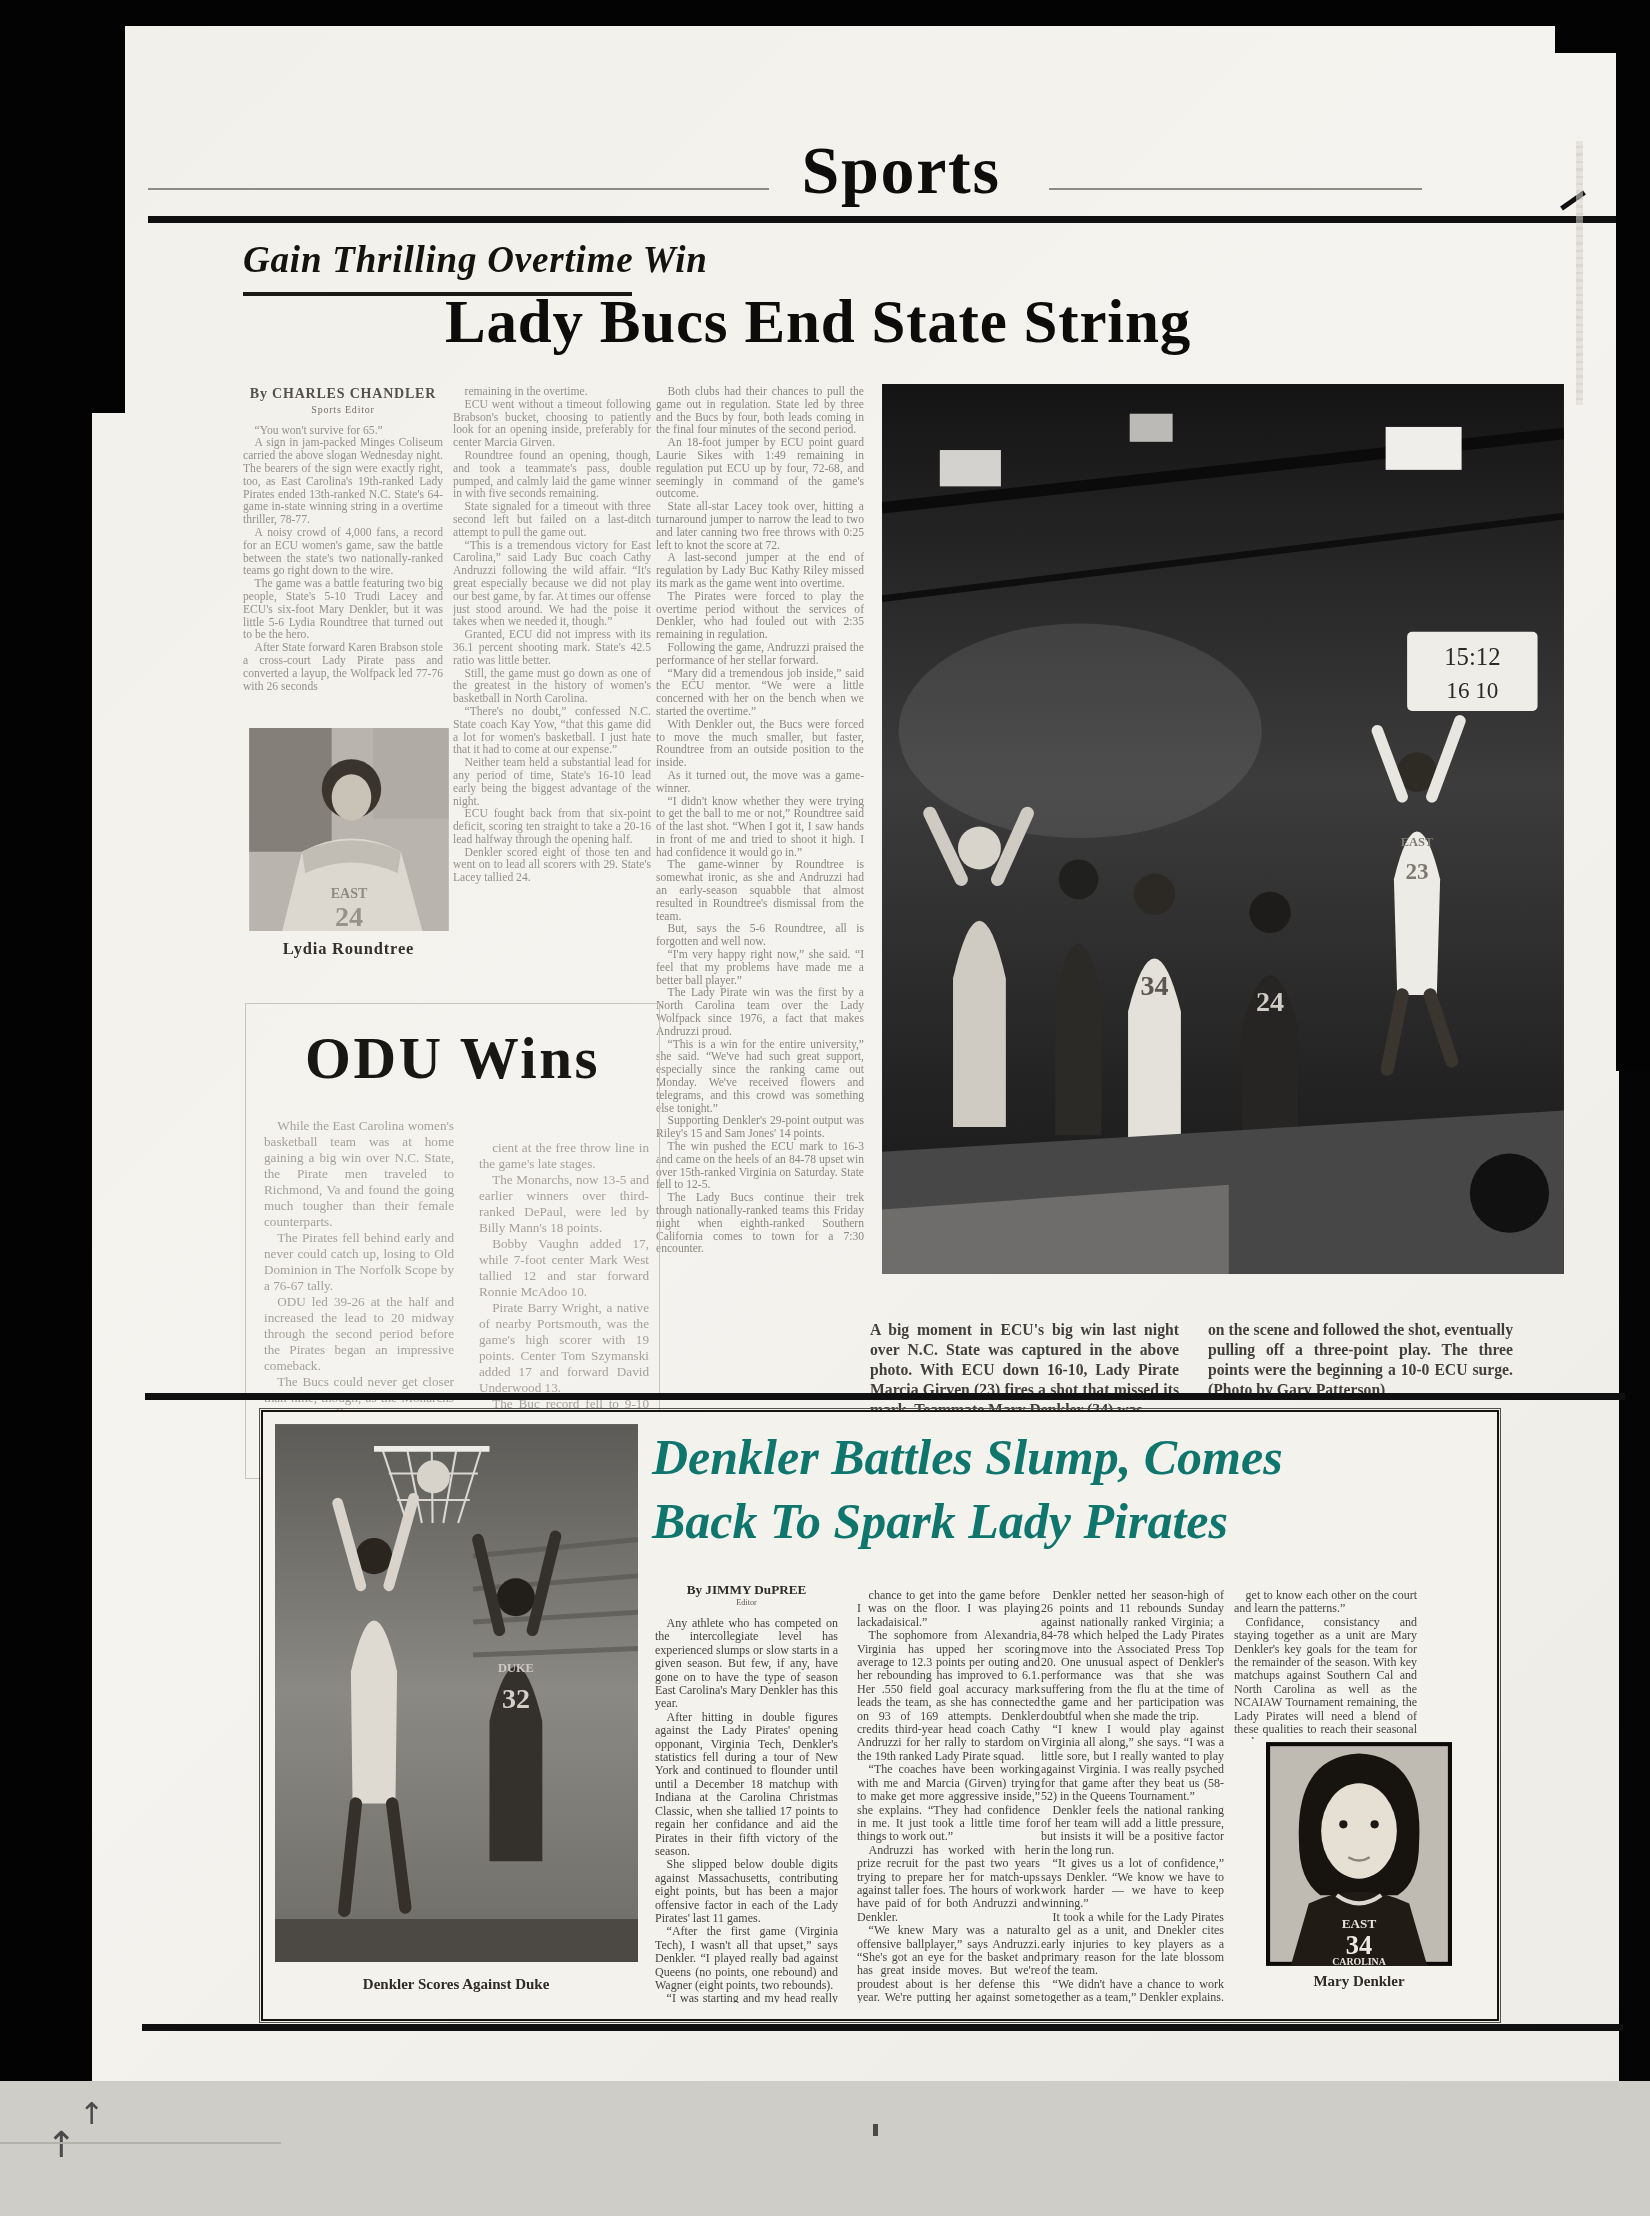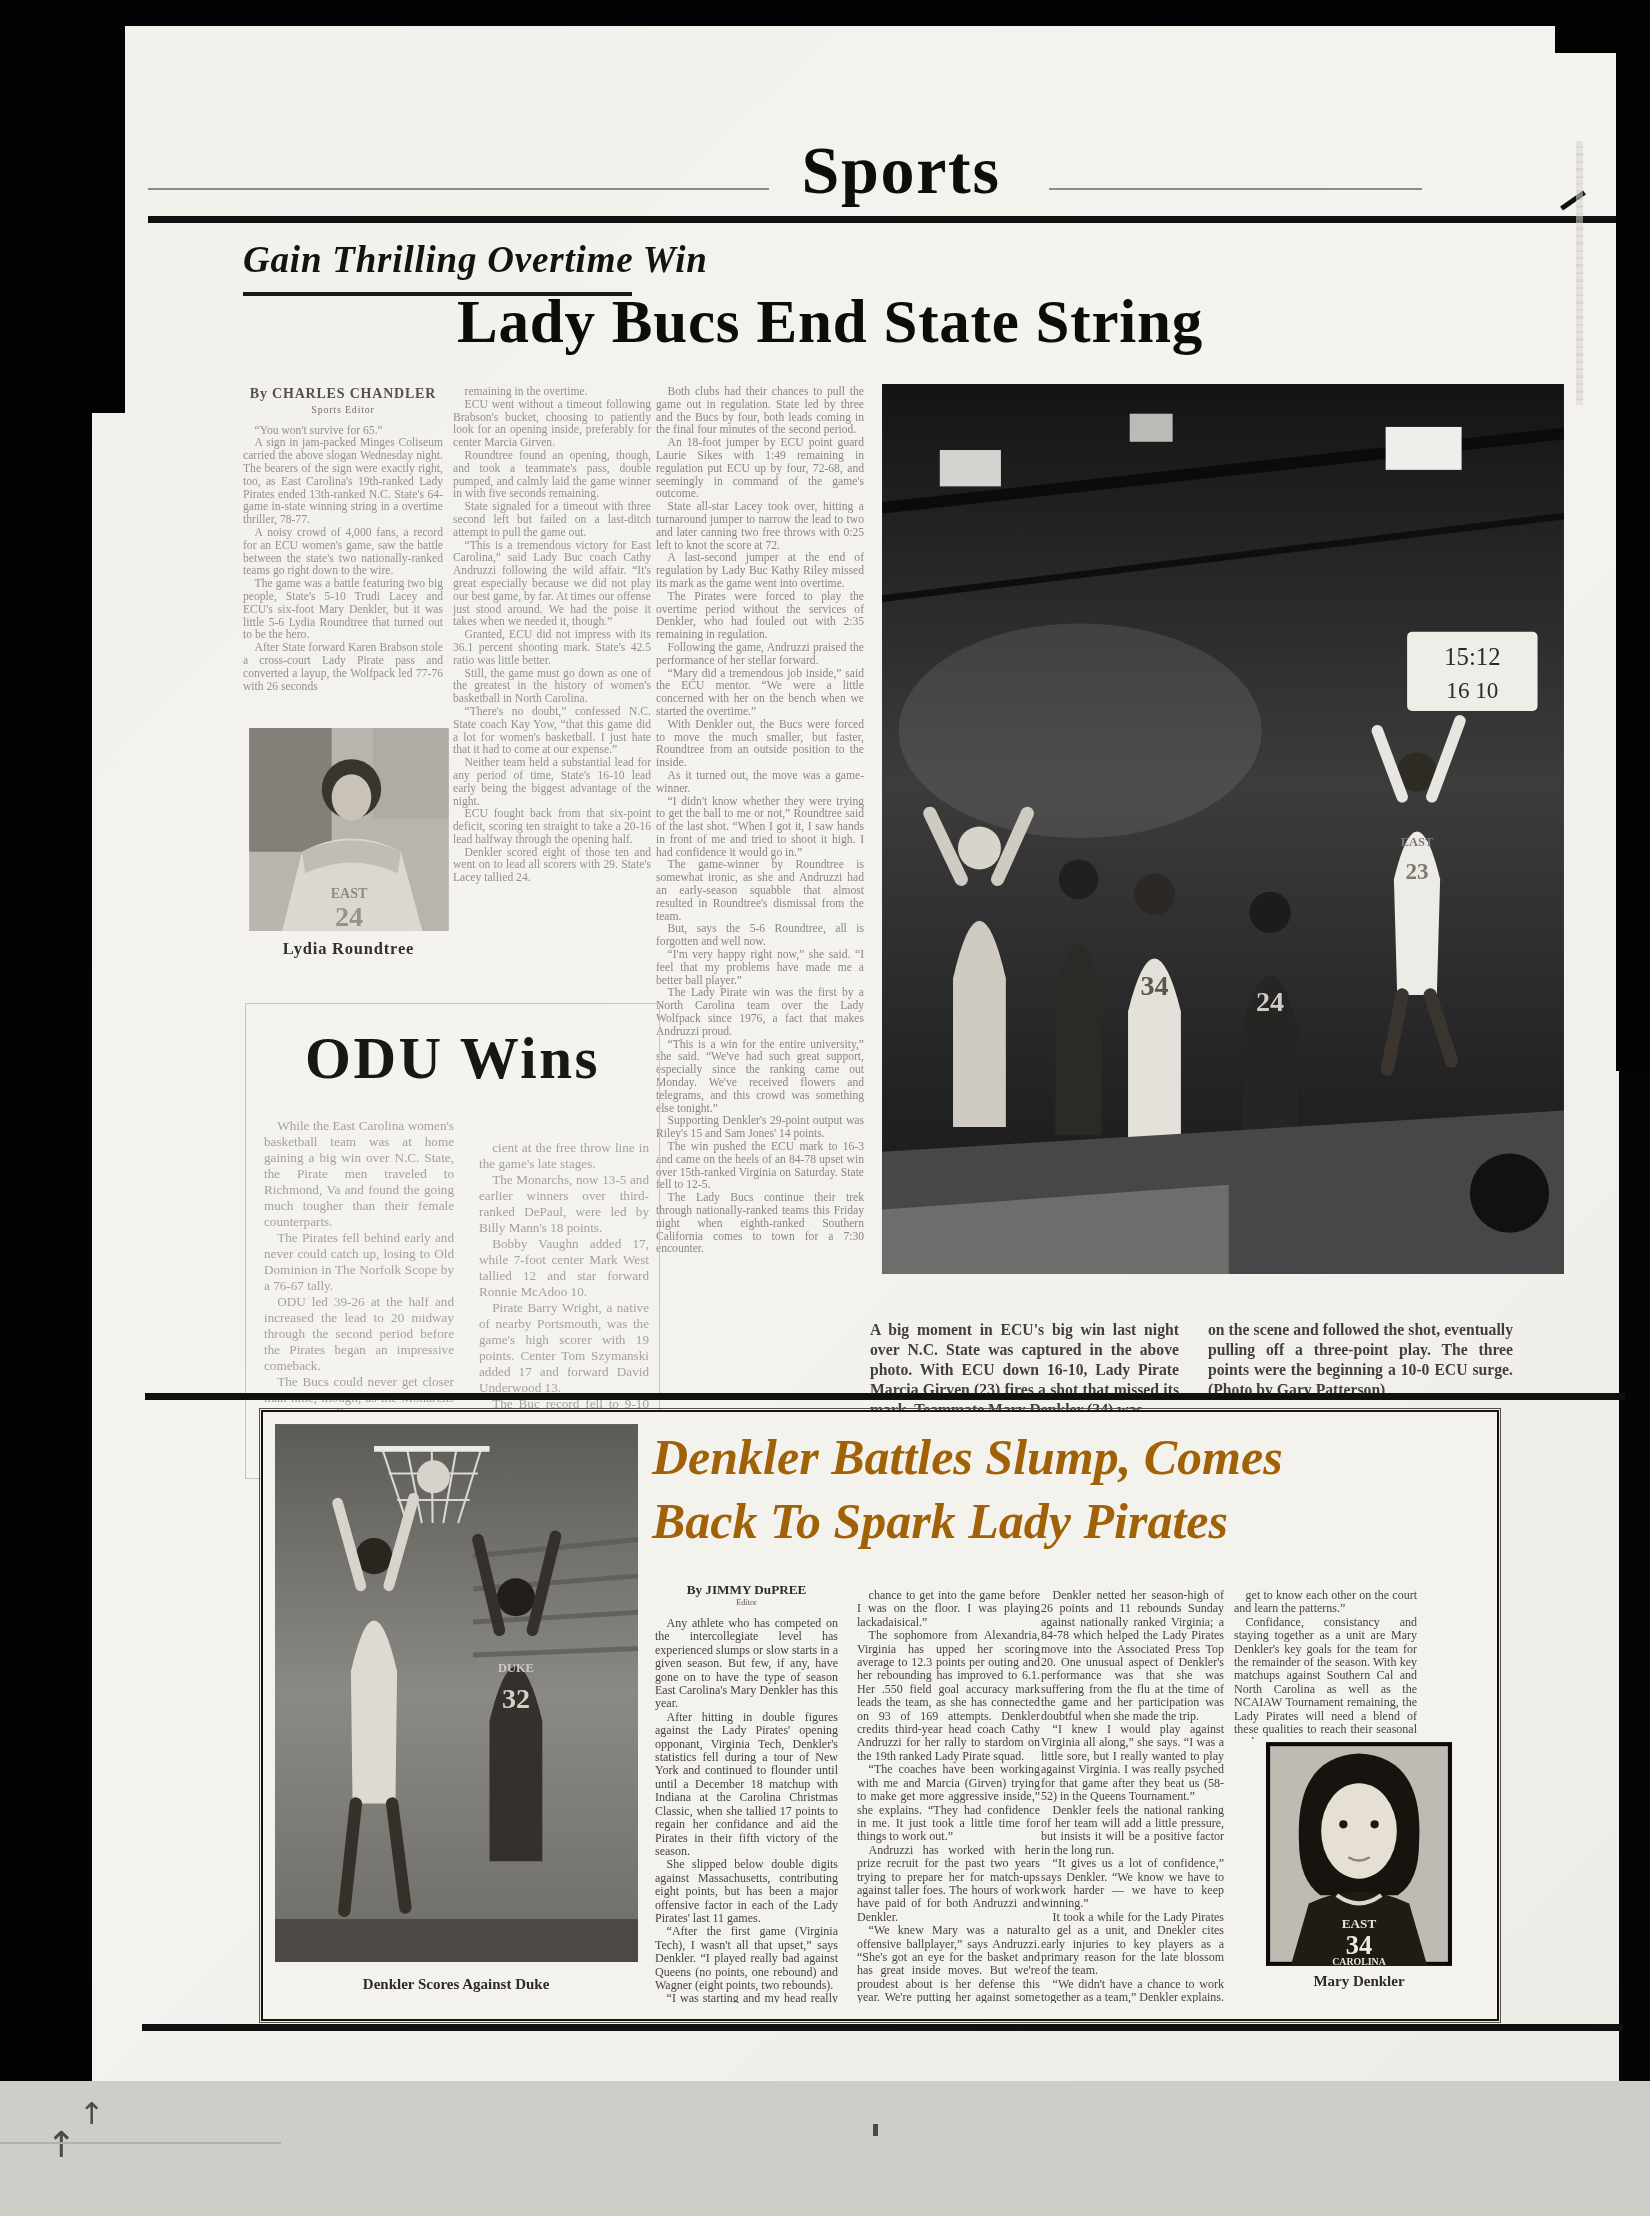"Lady Bucs End State String" div.abs { left: 140px -> 128px }
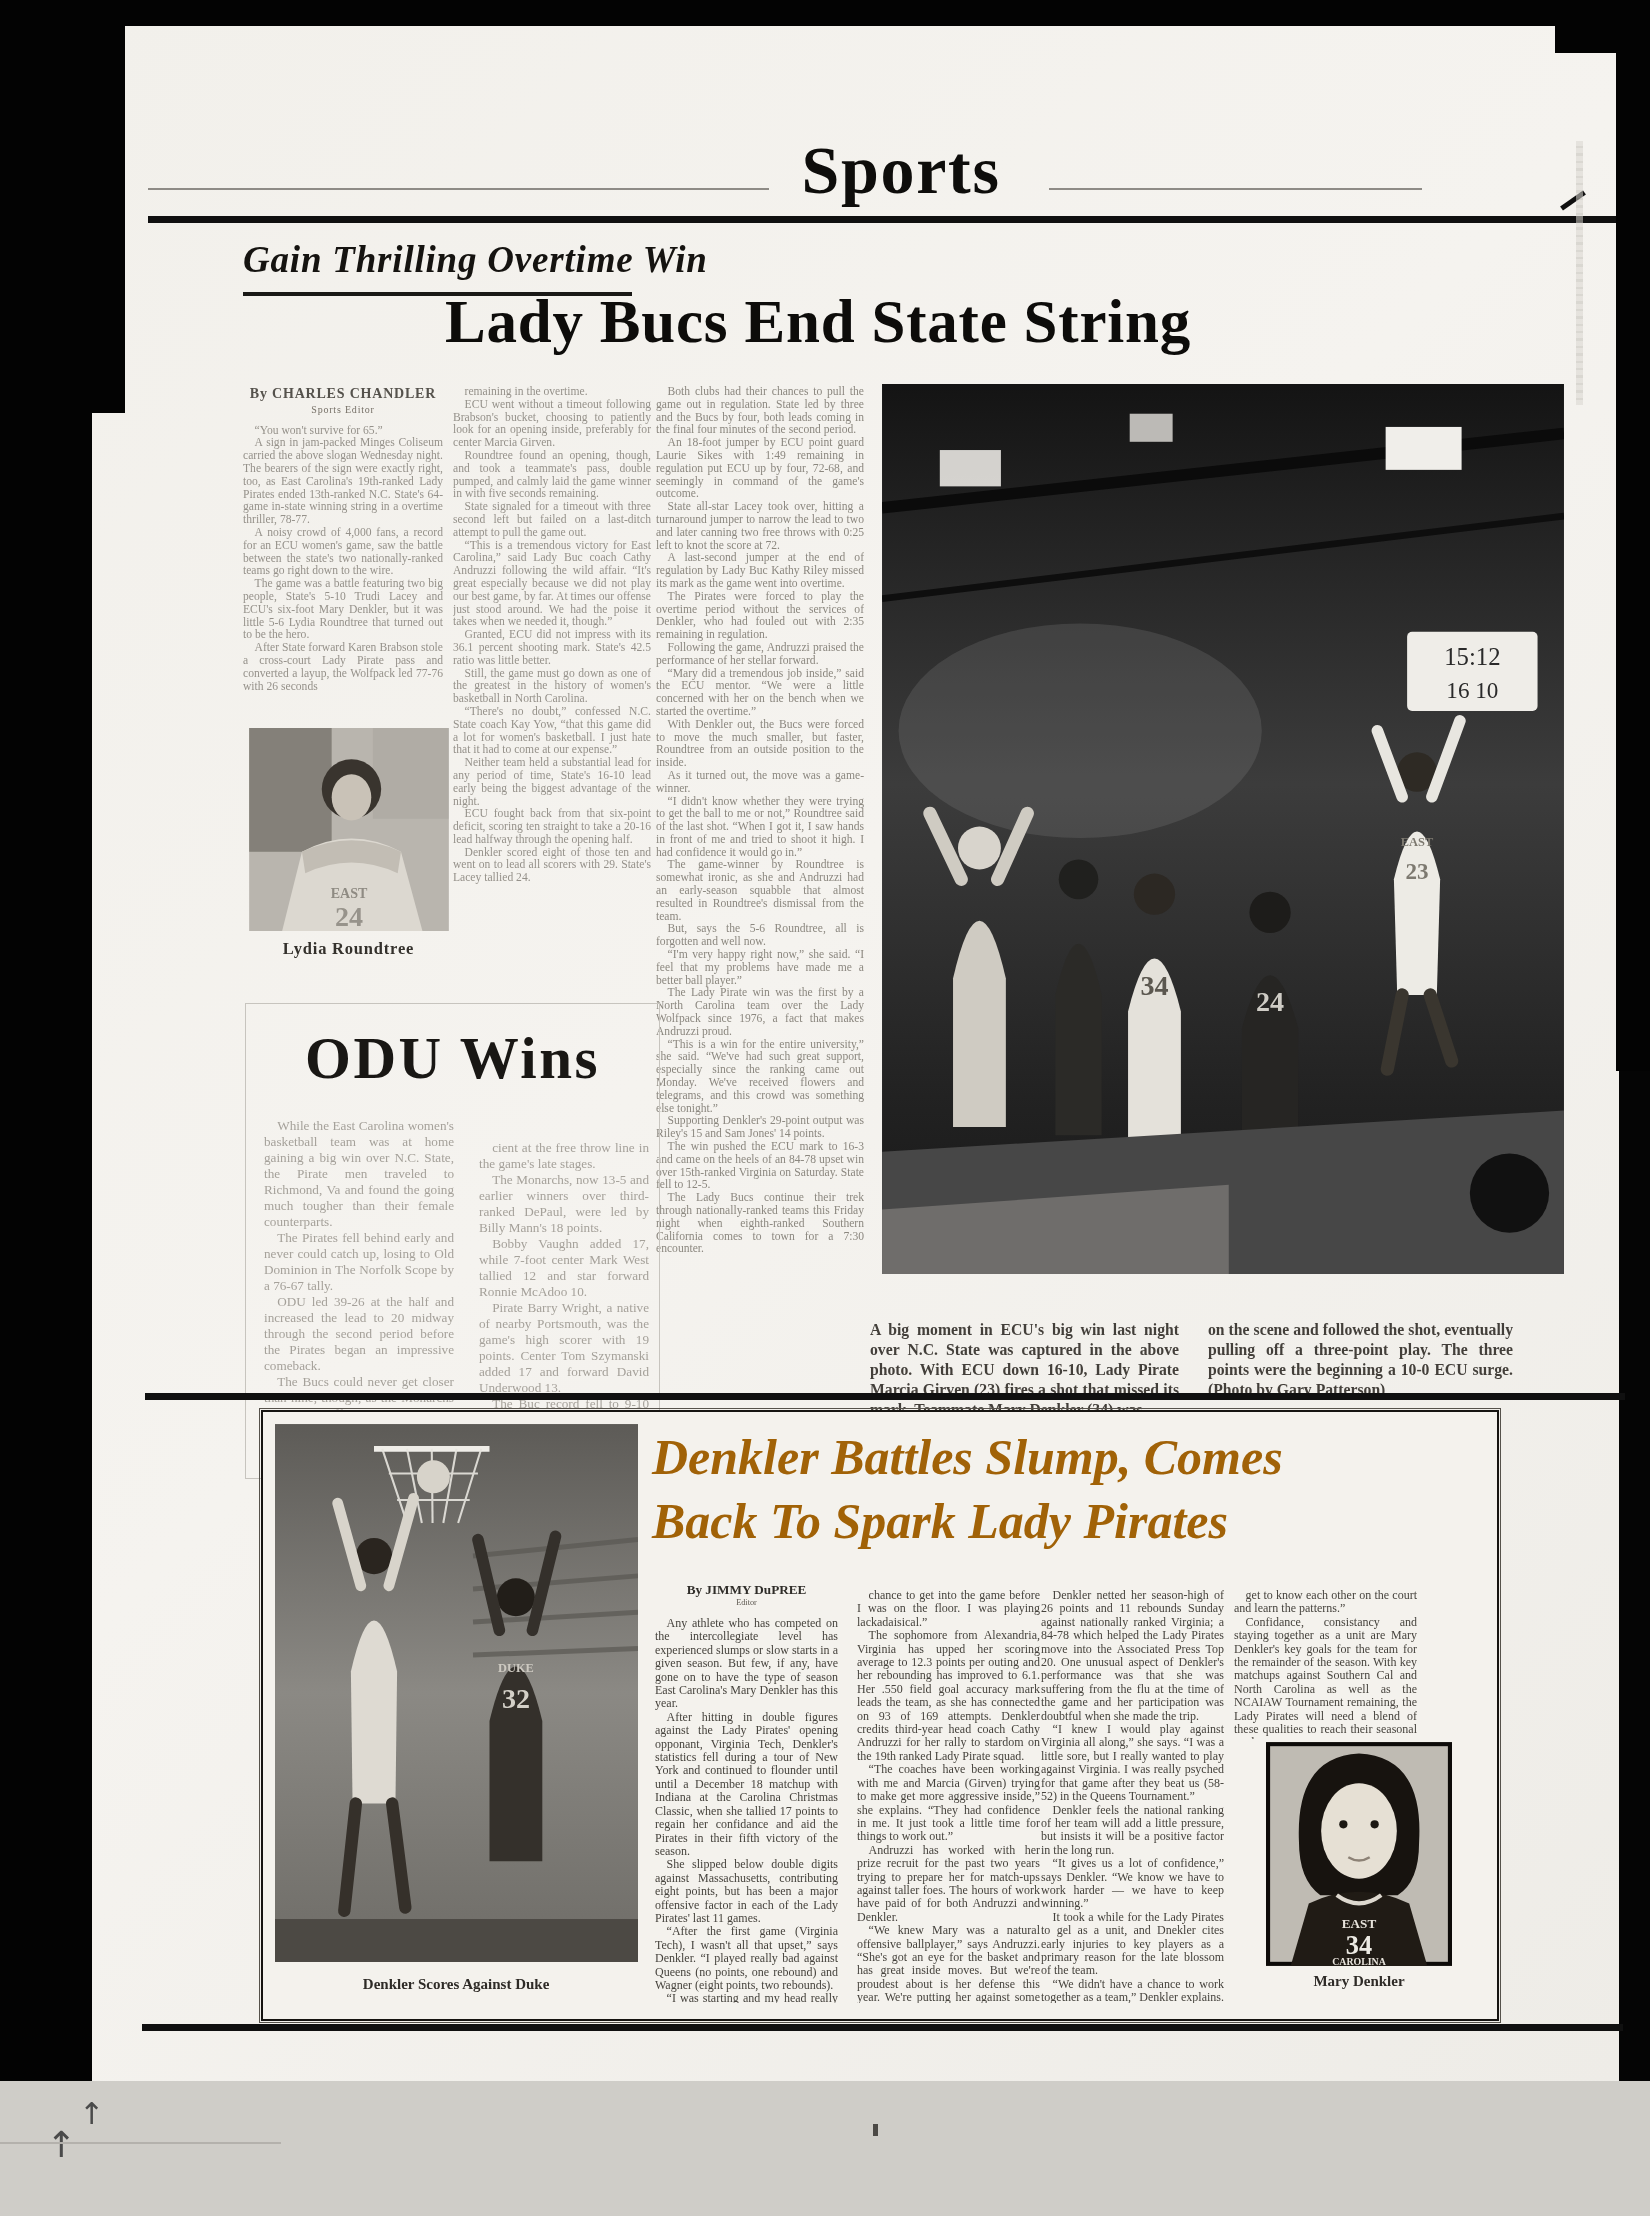"Denkler Battles Slump, Comes" .denkler-headline { color: #a16207 -> #0f766e }
